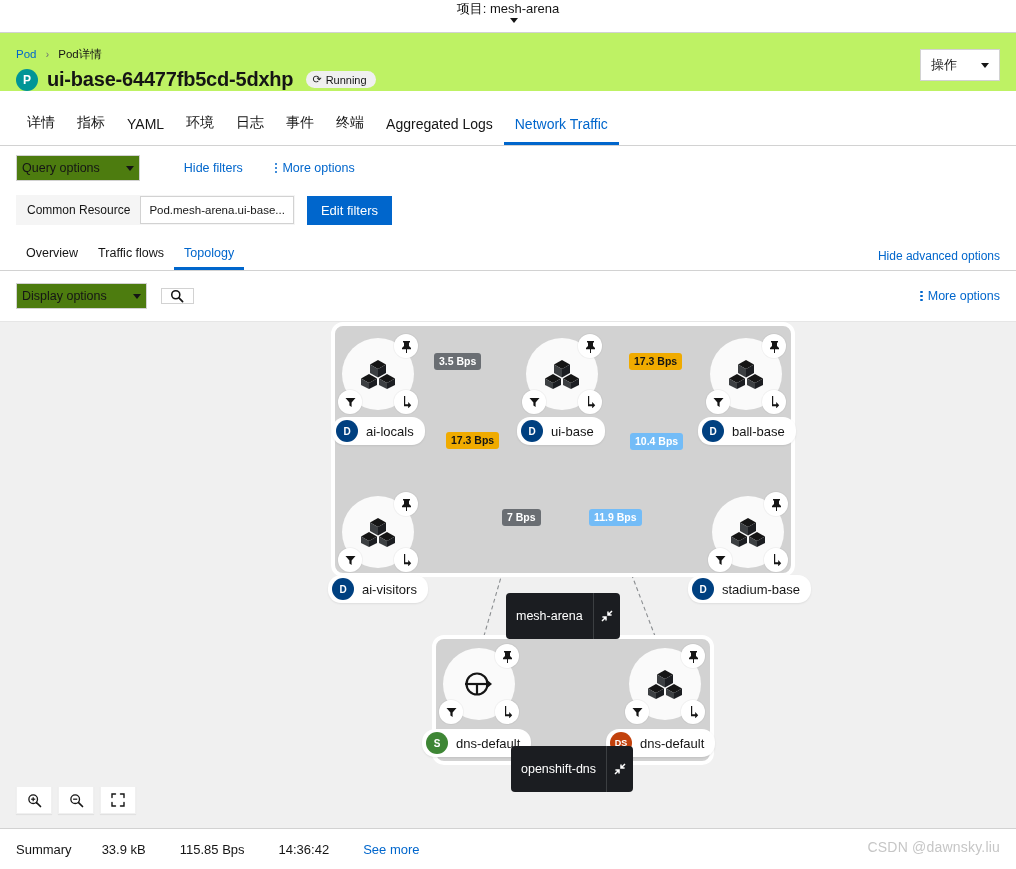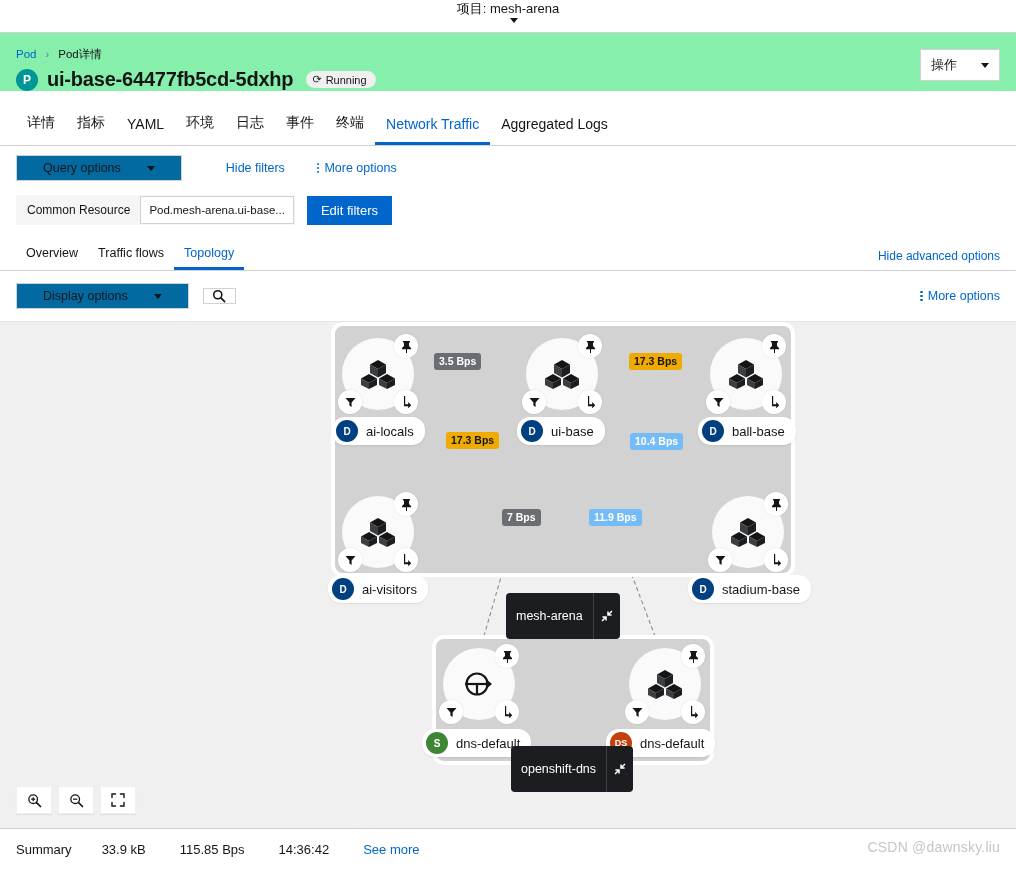"Pod › Pod详情" .page-header { background: #86efac -> #bef264 }
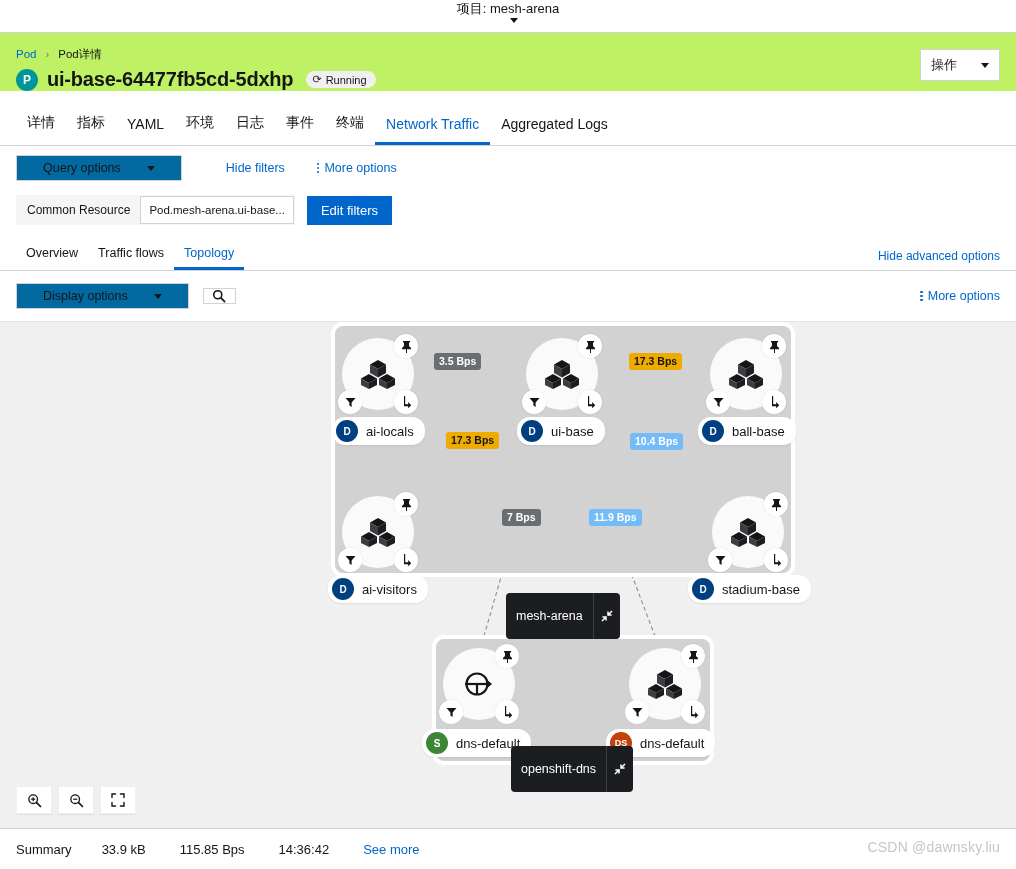"Network Traffic" div.tab { order: before "Aggregated Logs" -> after "Aggregated Logs" }
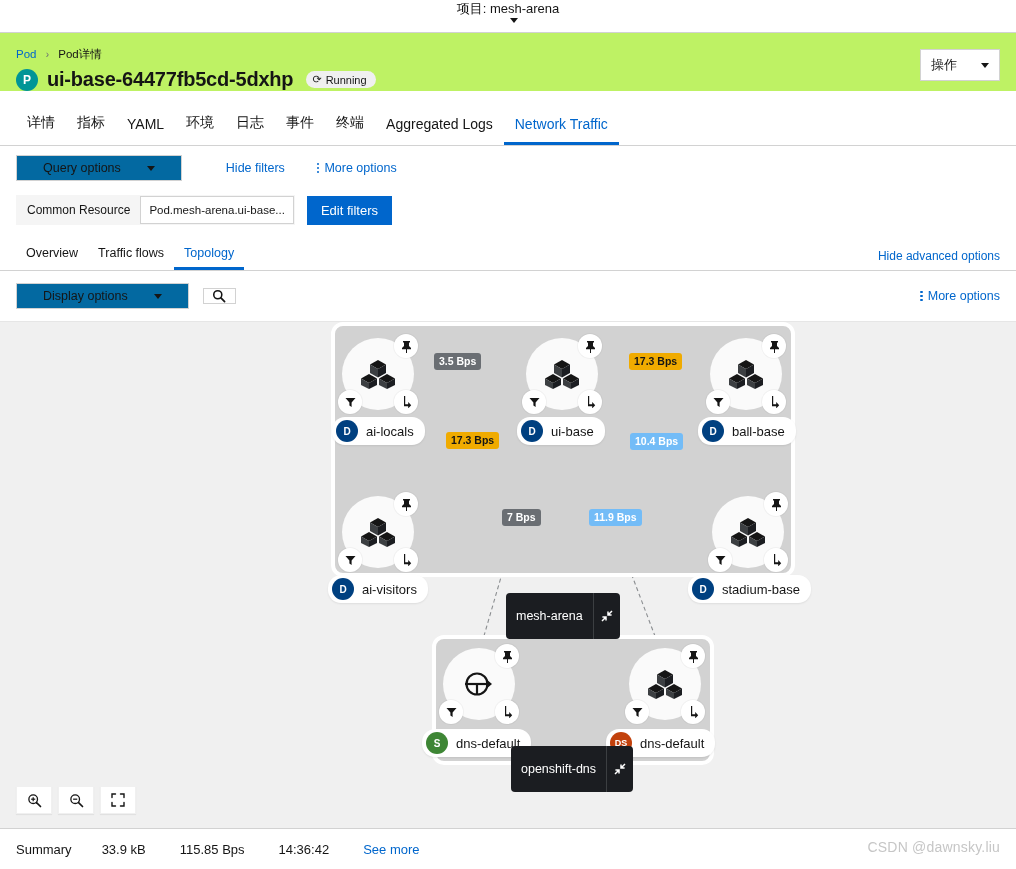"Query options" .select-box { background: #0369a1 -> #4d7c0f; padding: 5px 26px -> 5px 5px }
